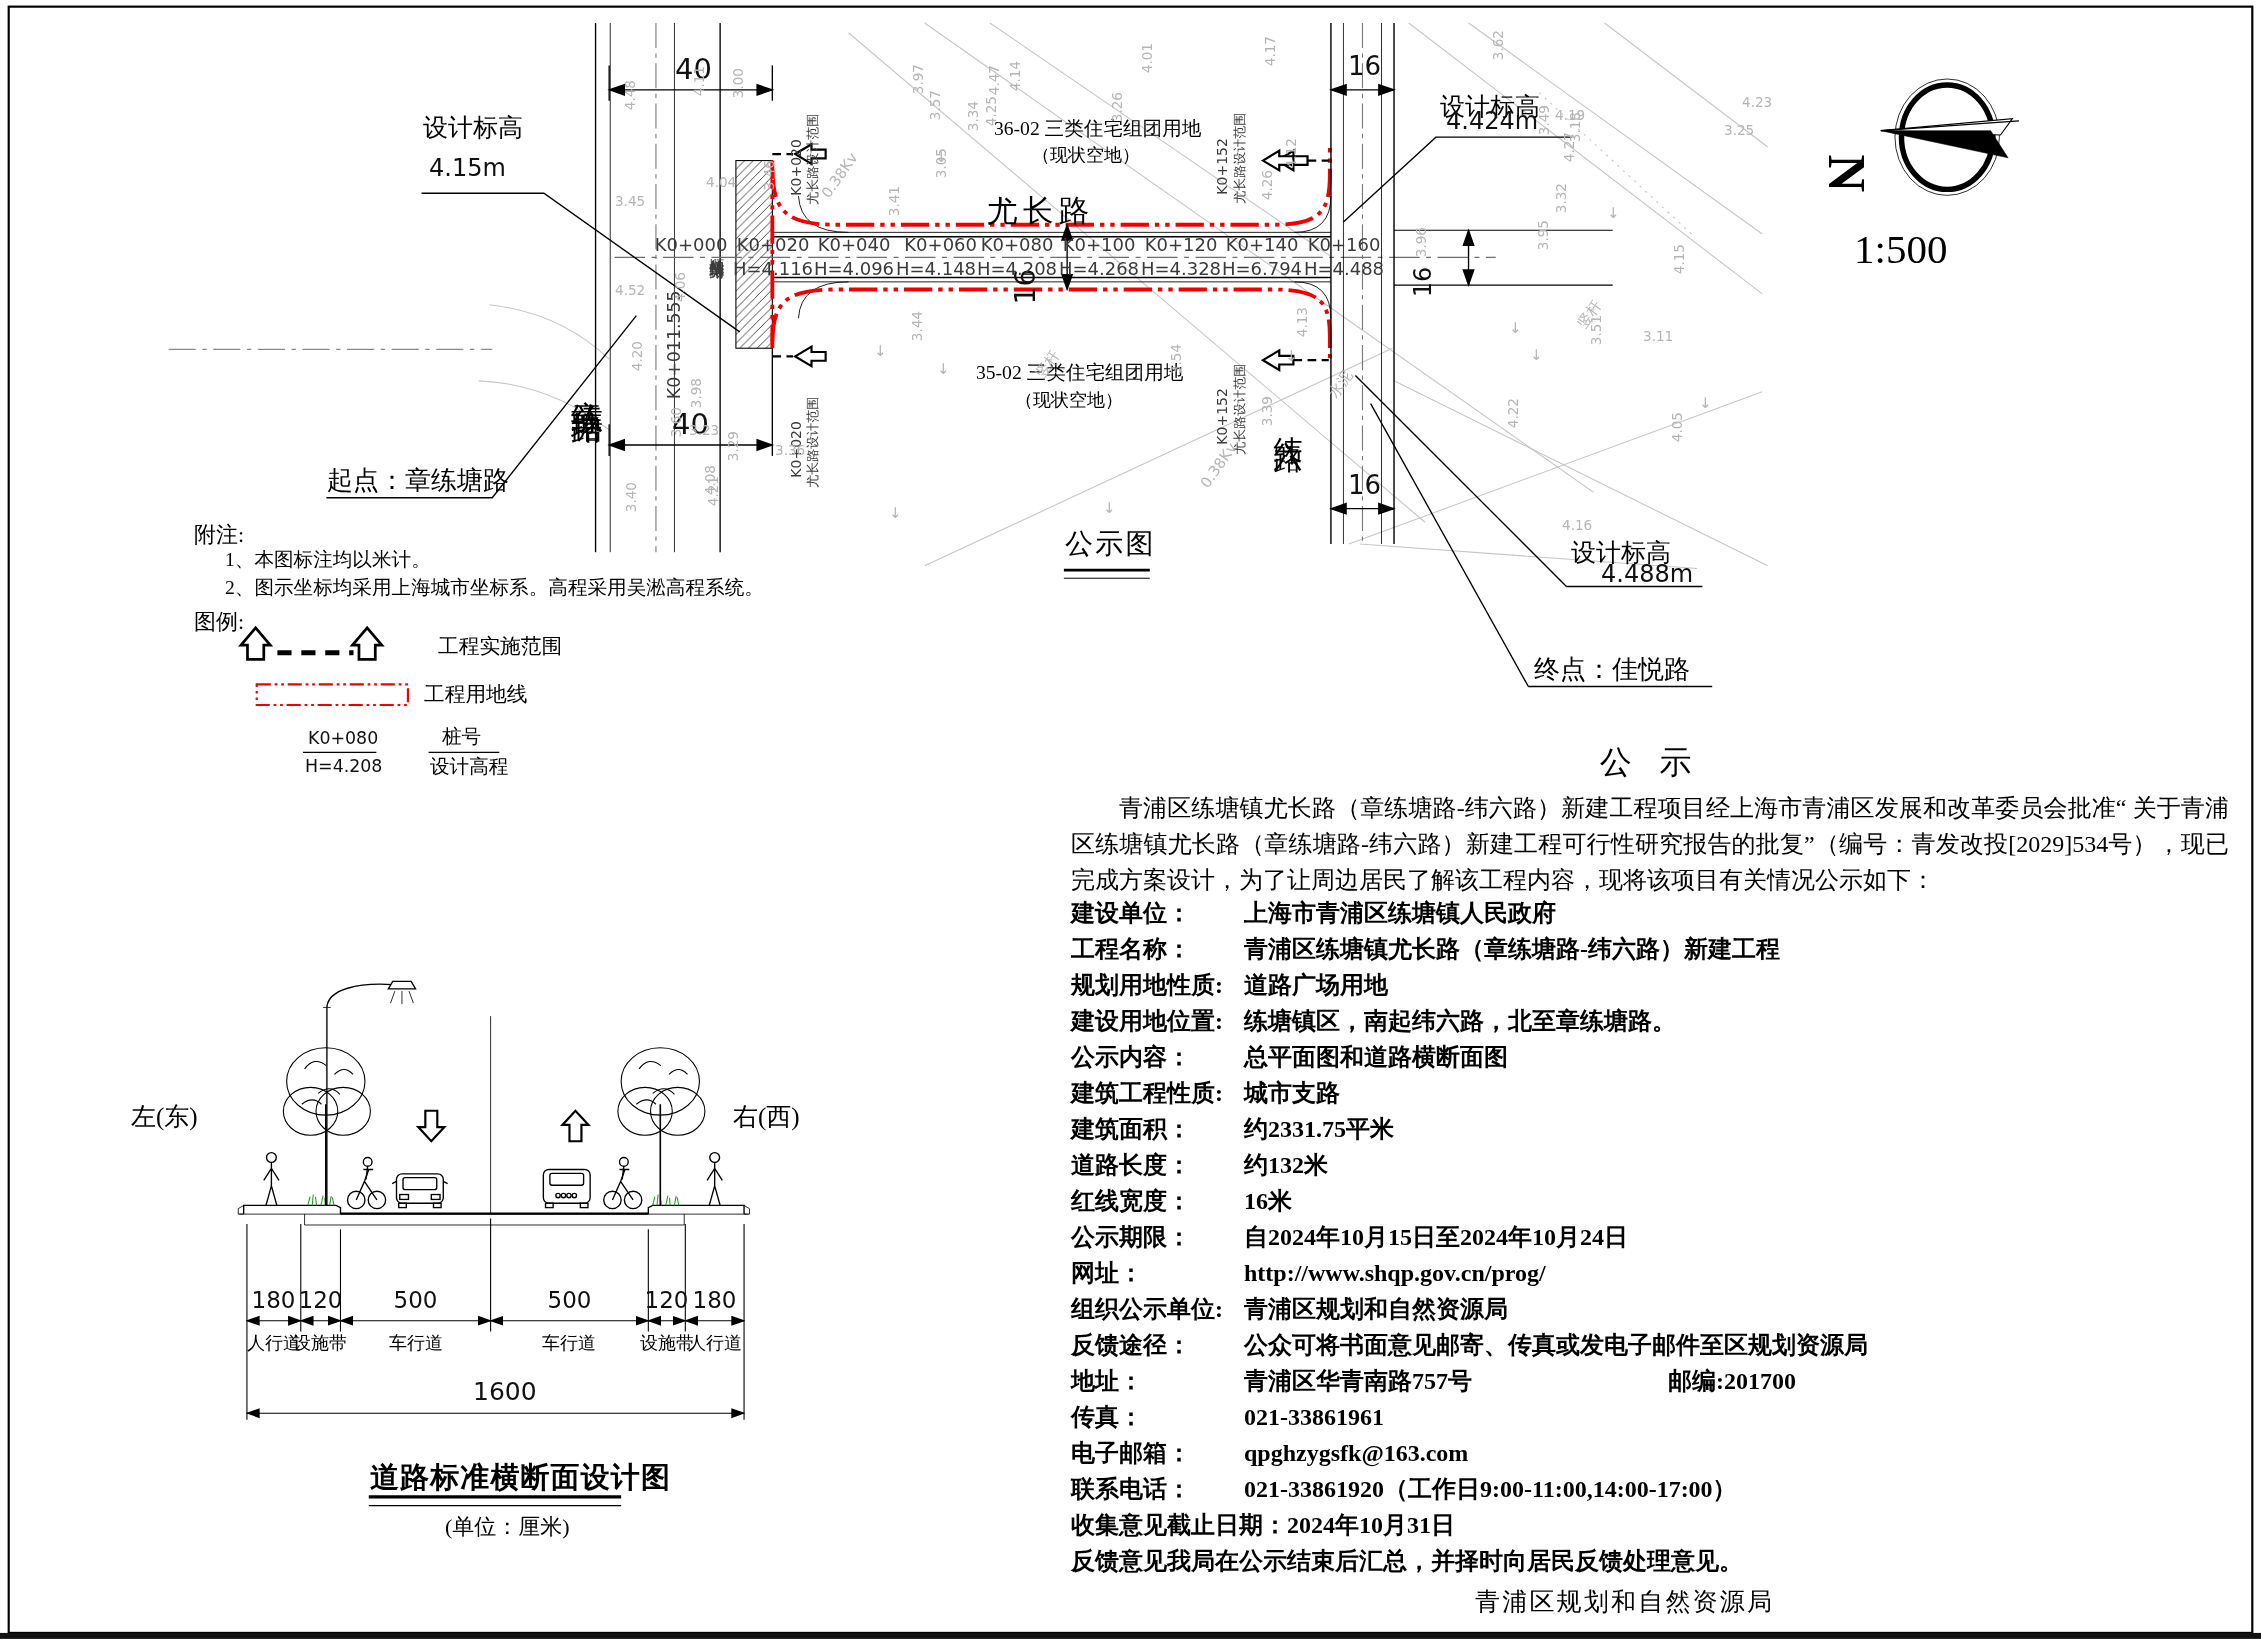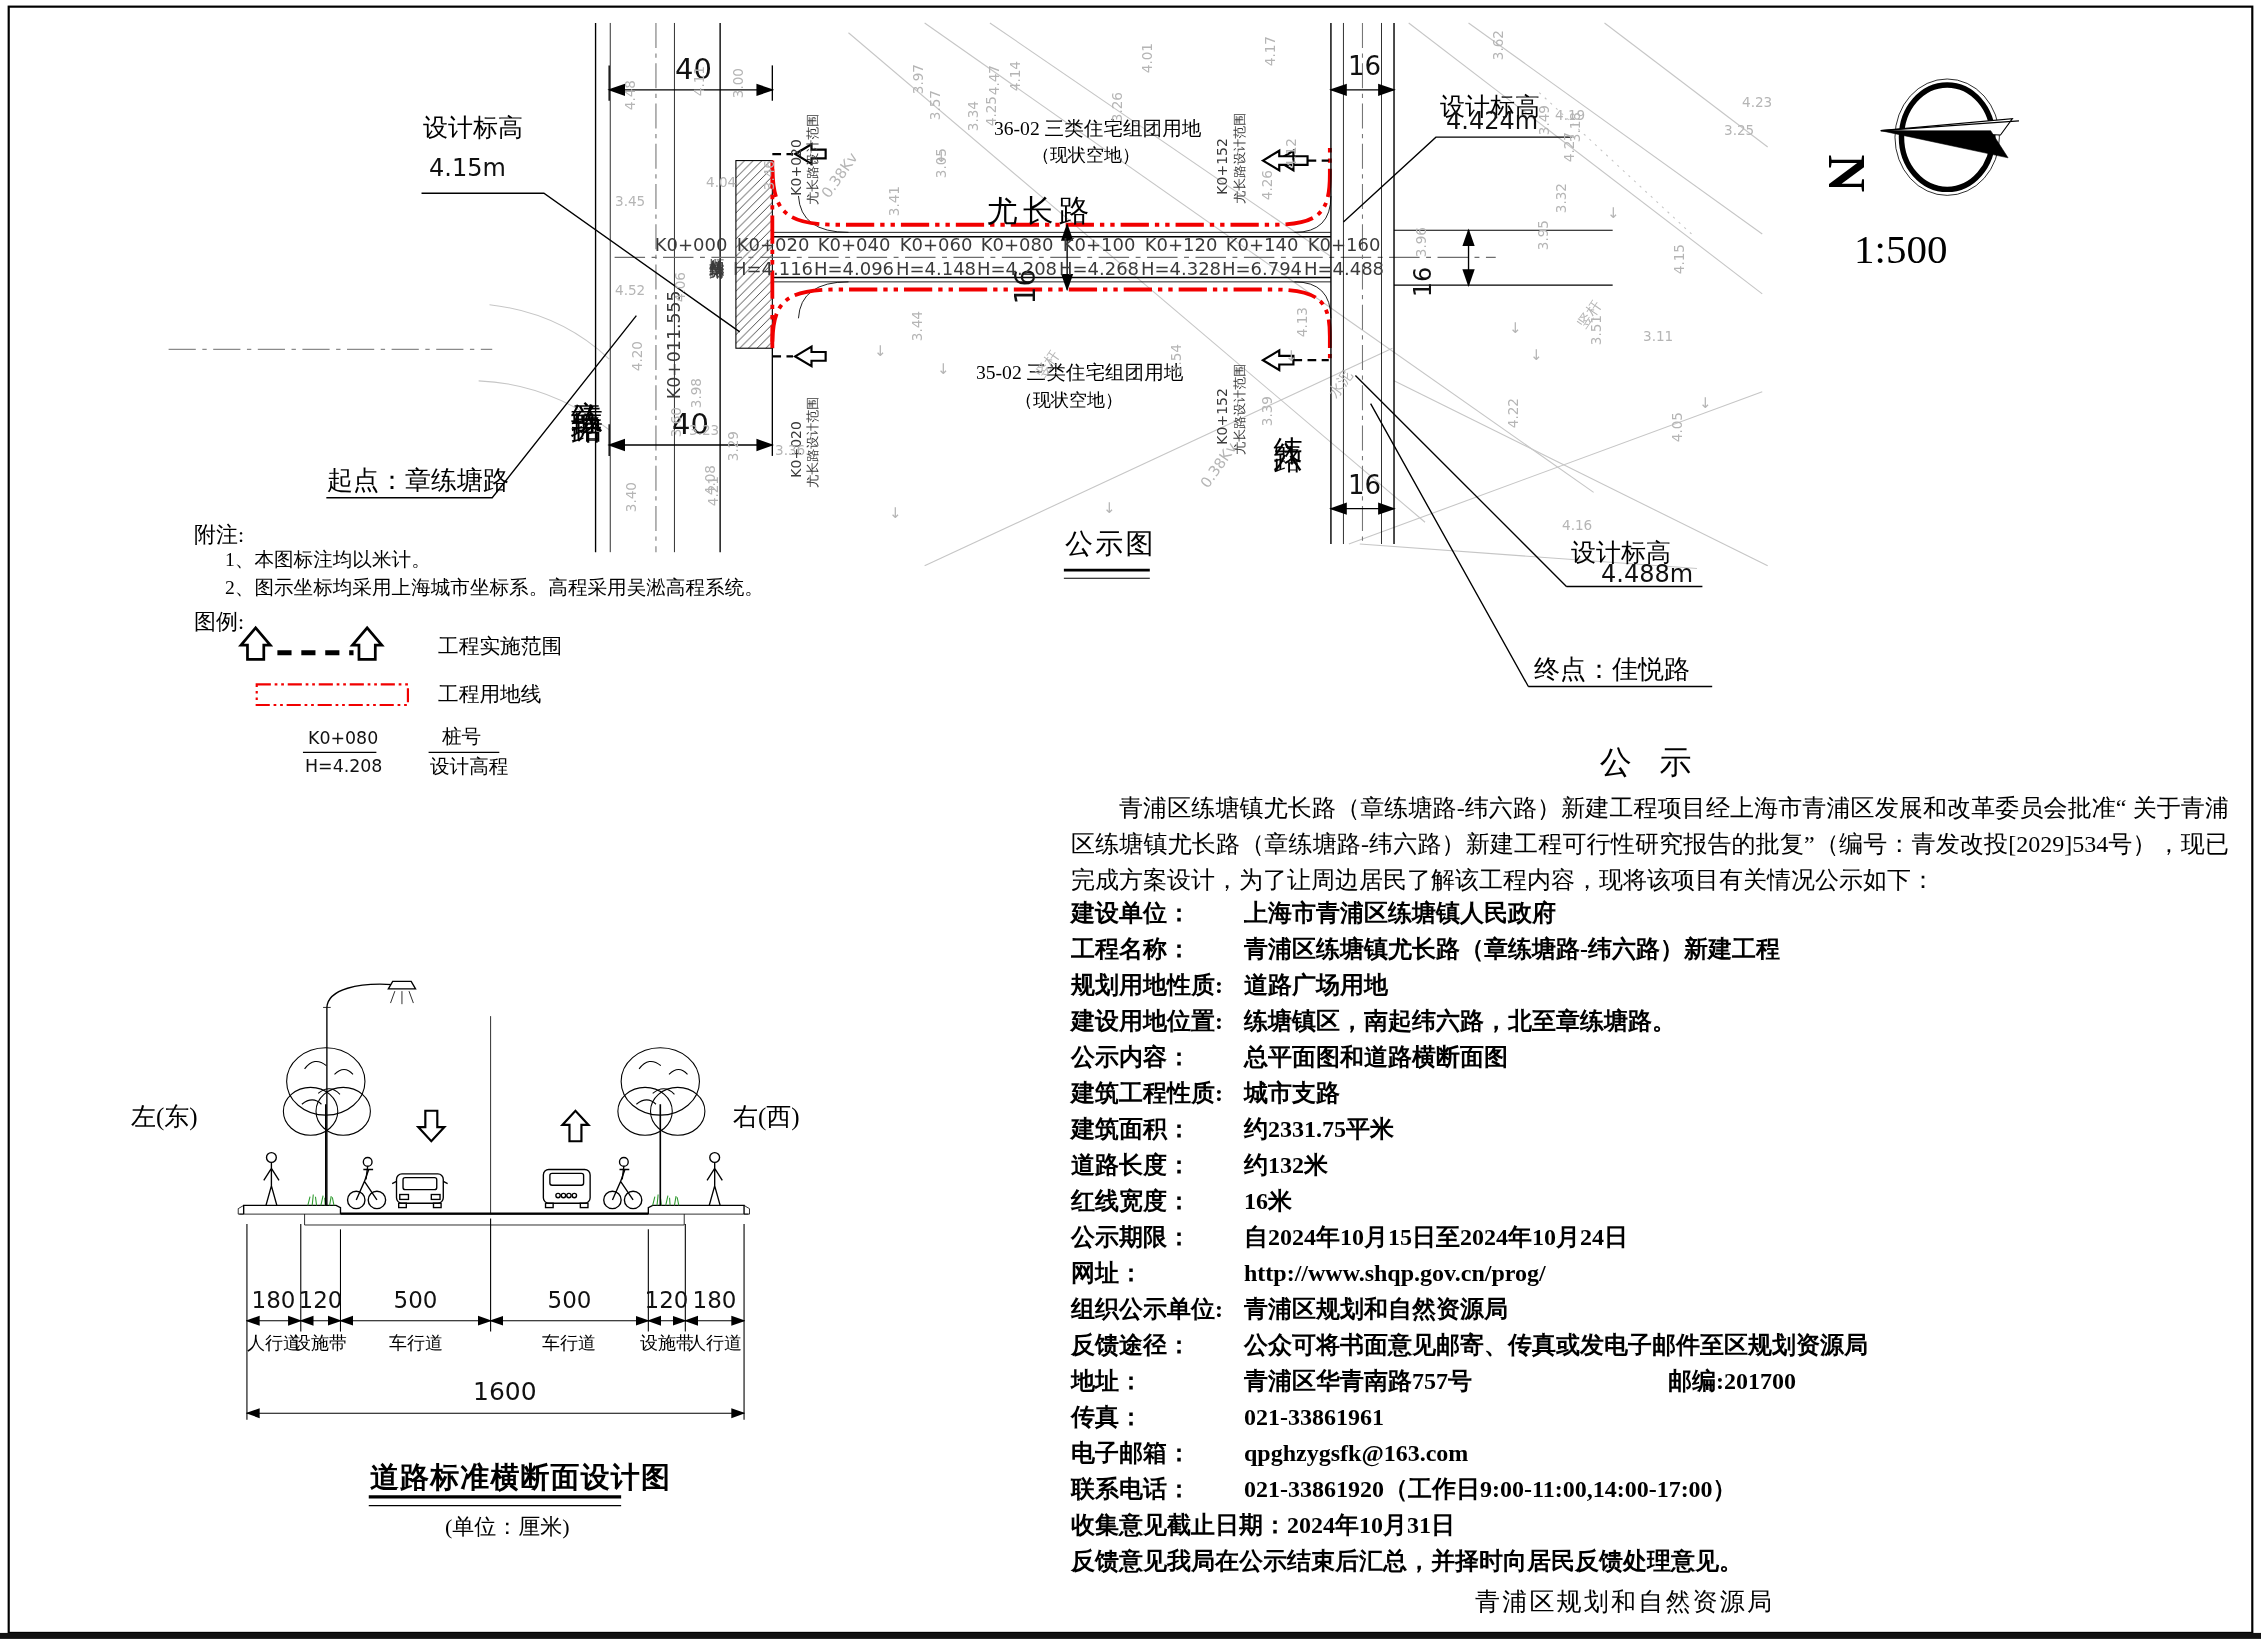"K0+060" span.t { text-align: center -> right }
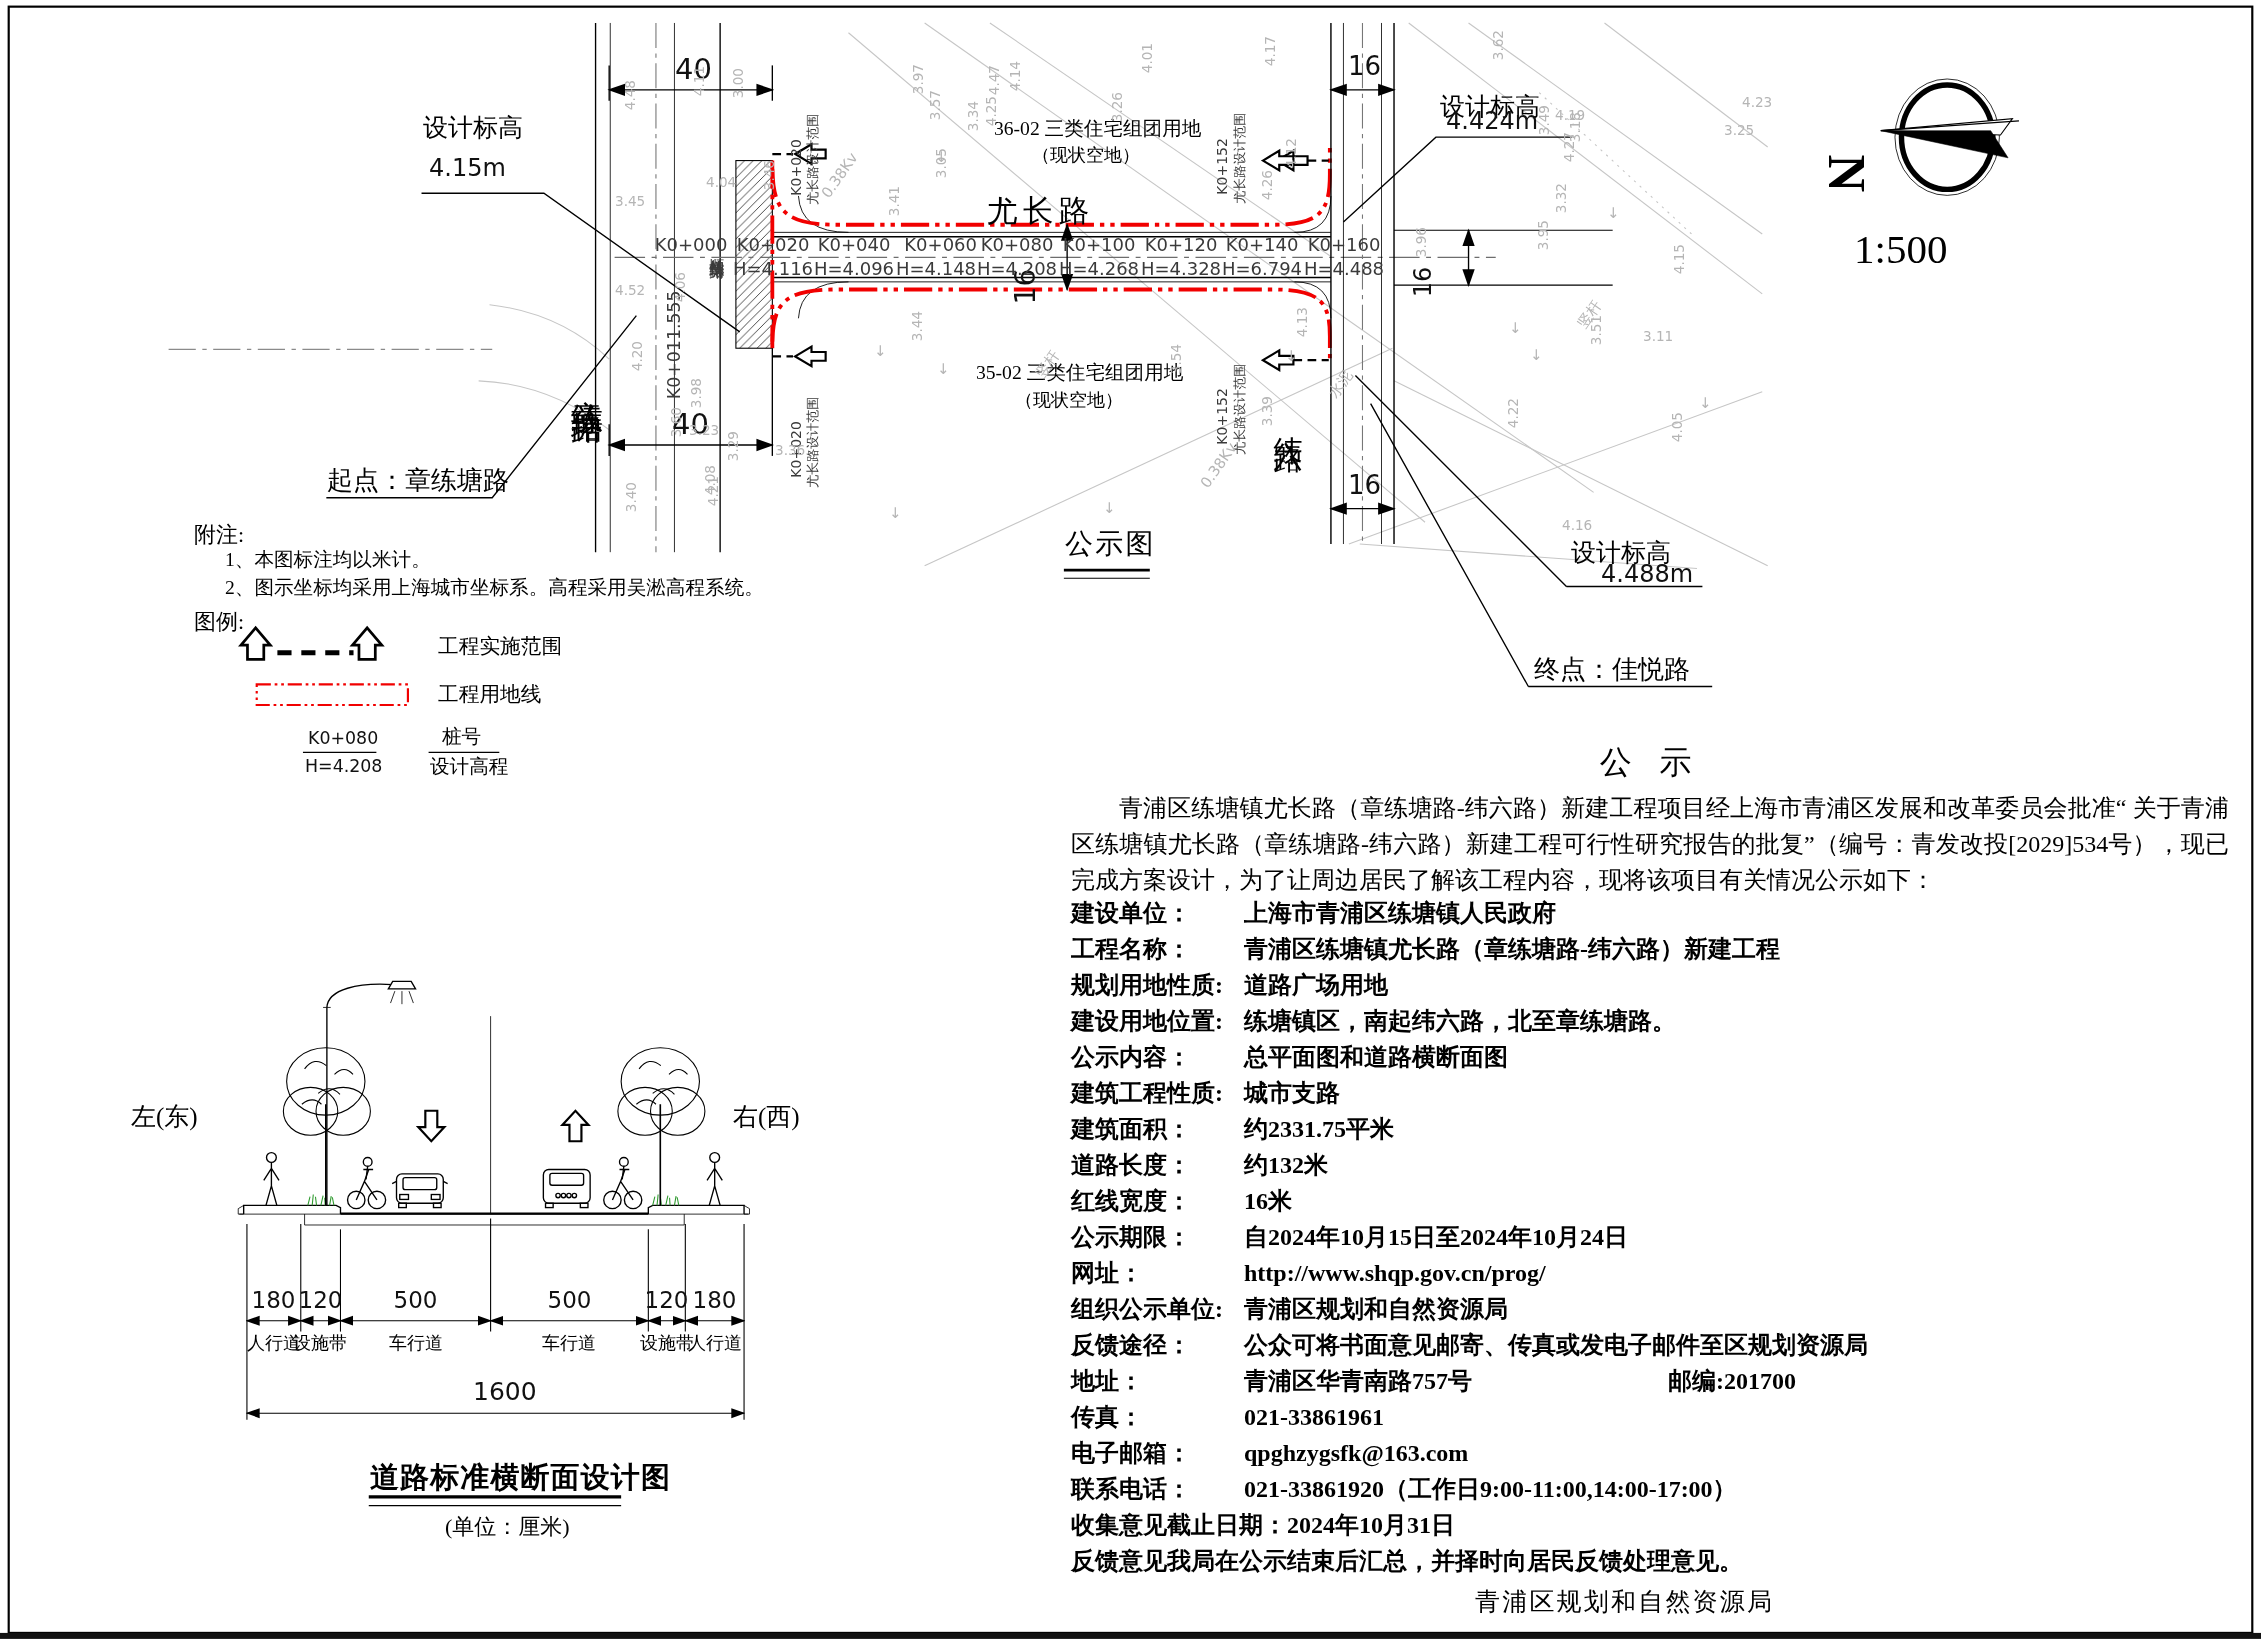"工程用地线" span.t { left: 438px -> 424px }
